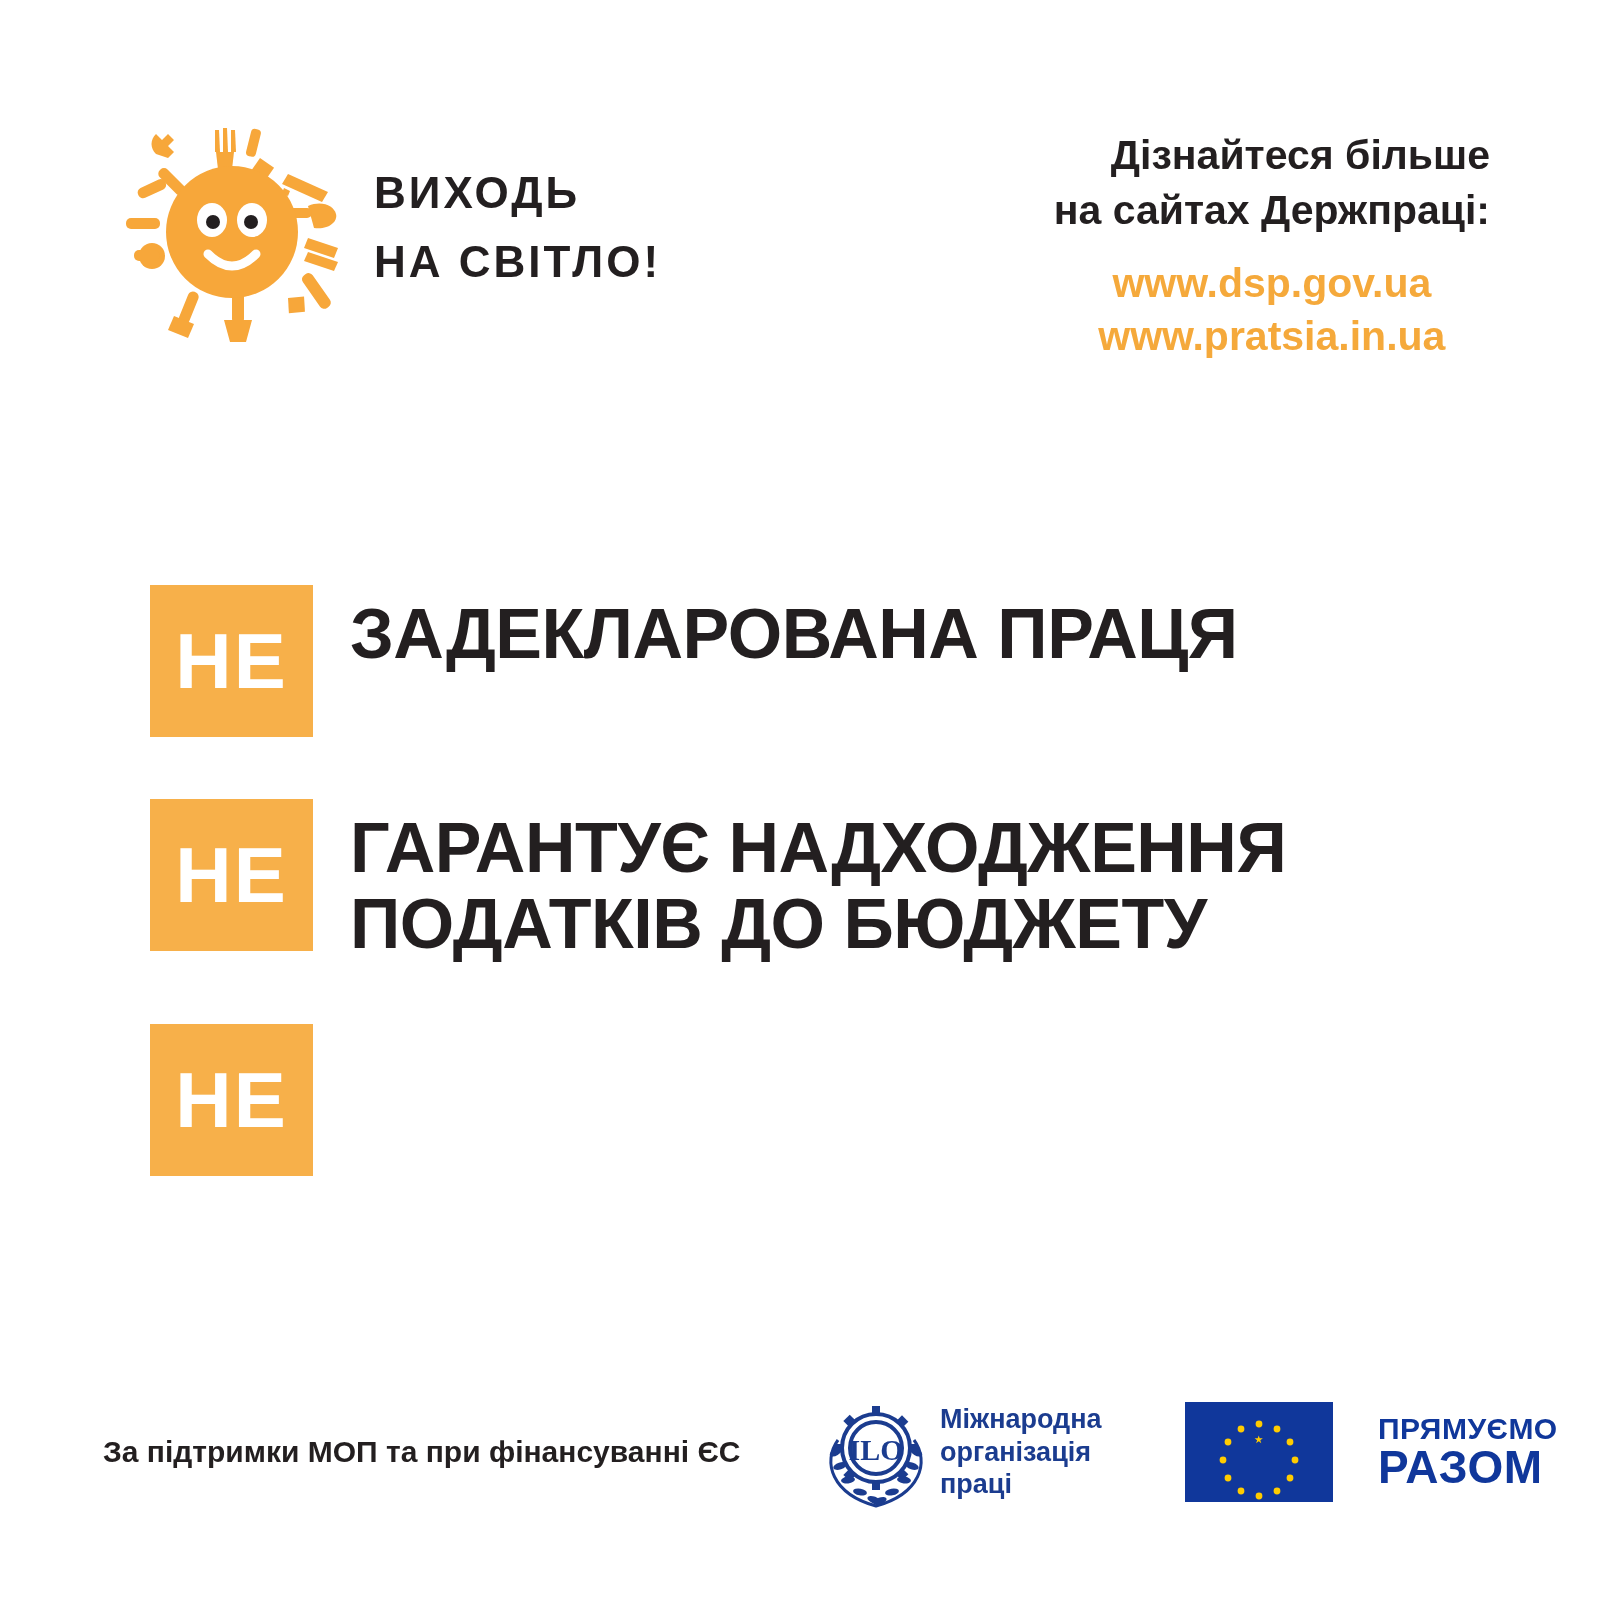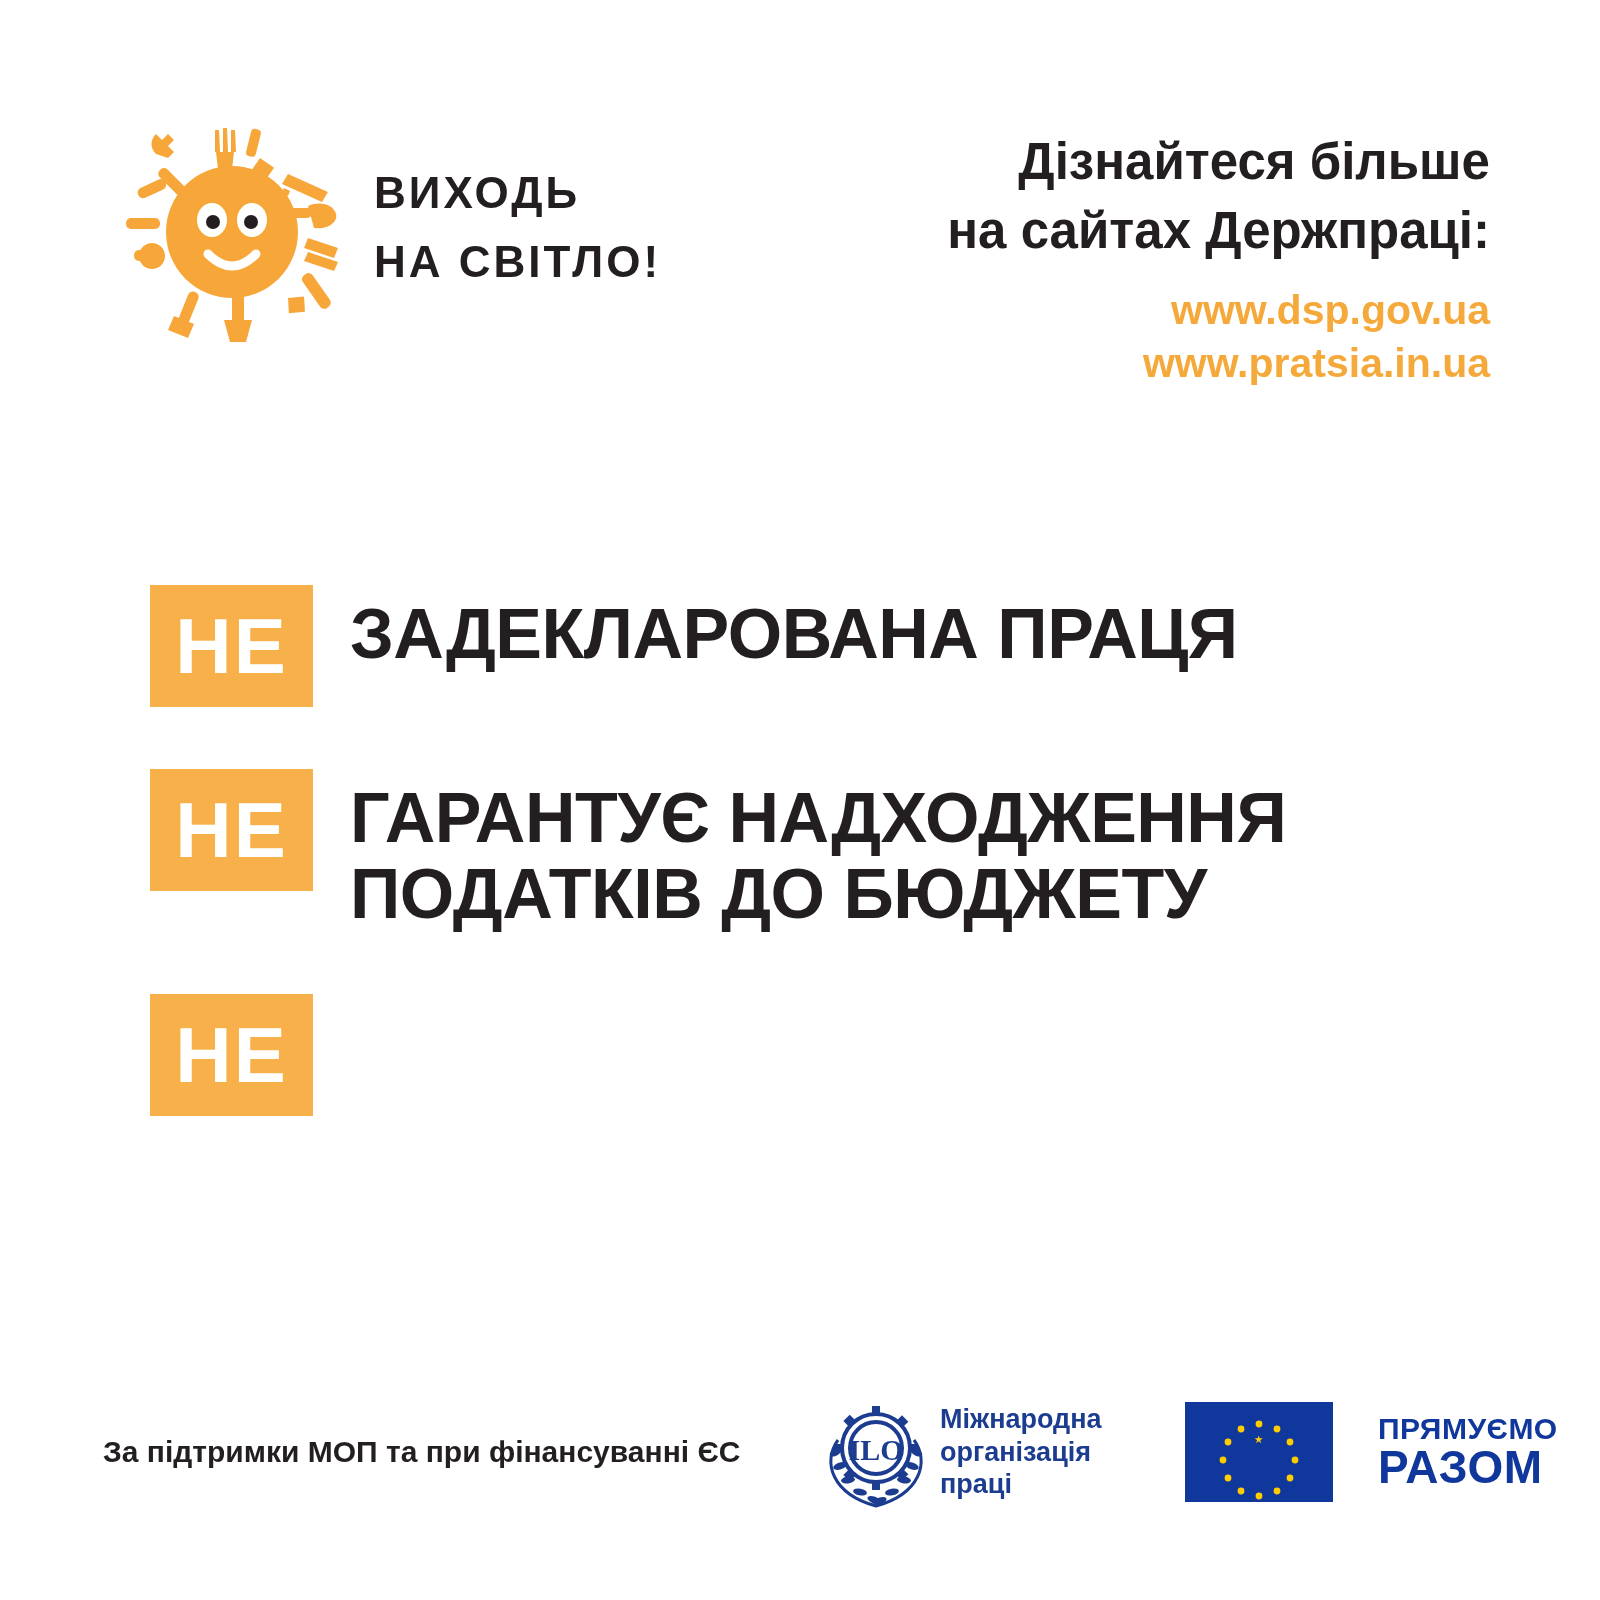"Дізнайтеся більше" .header-right .hr-line { font-size: 51px -> 41px }
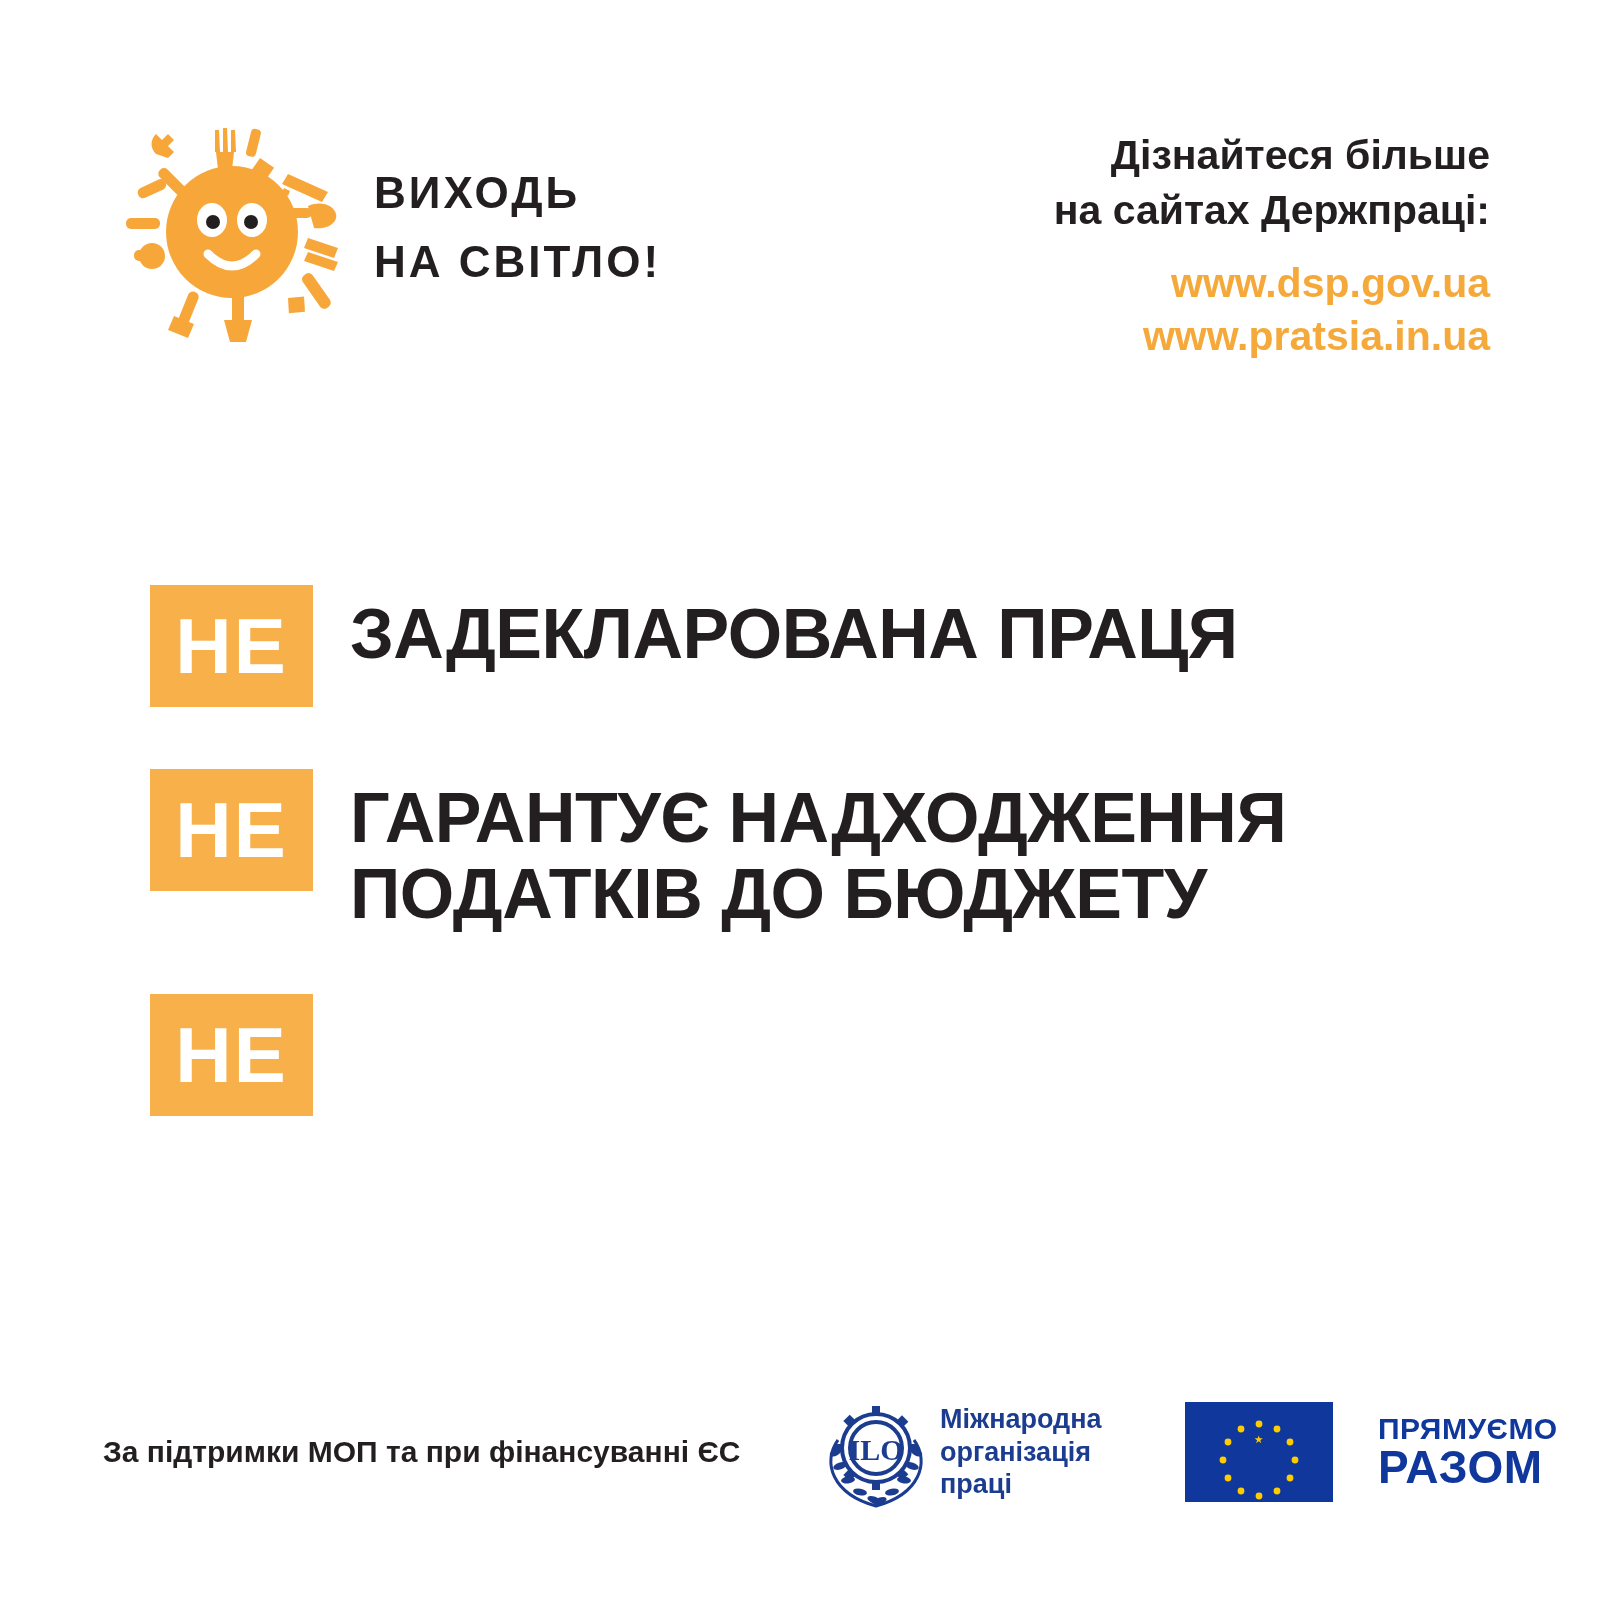"www.dsp.gov.ua" .header-right .urls { text-align: none -> center }
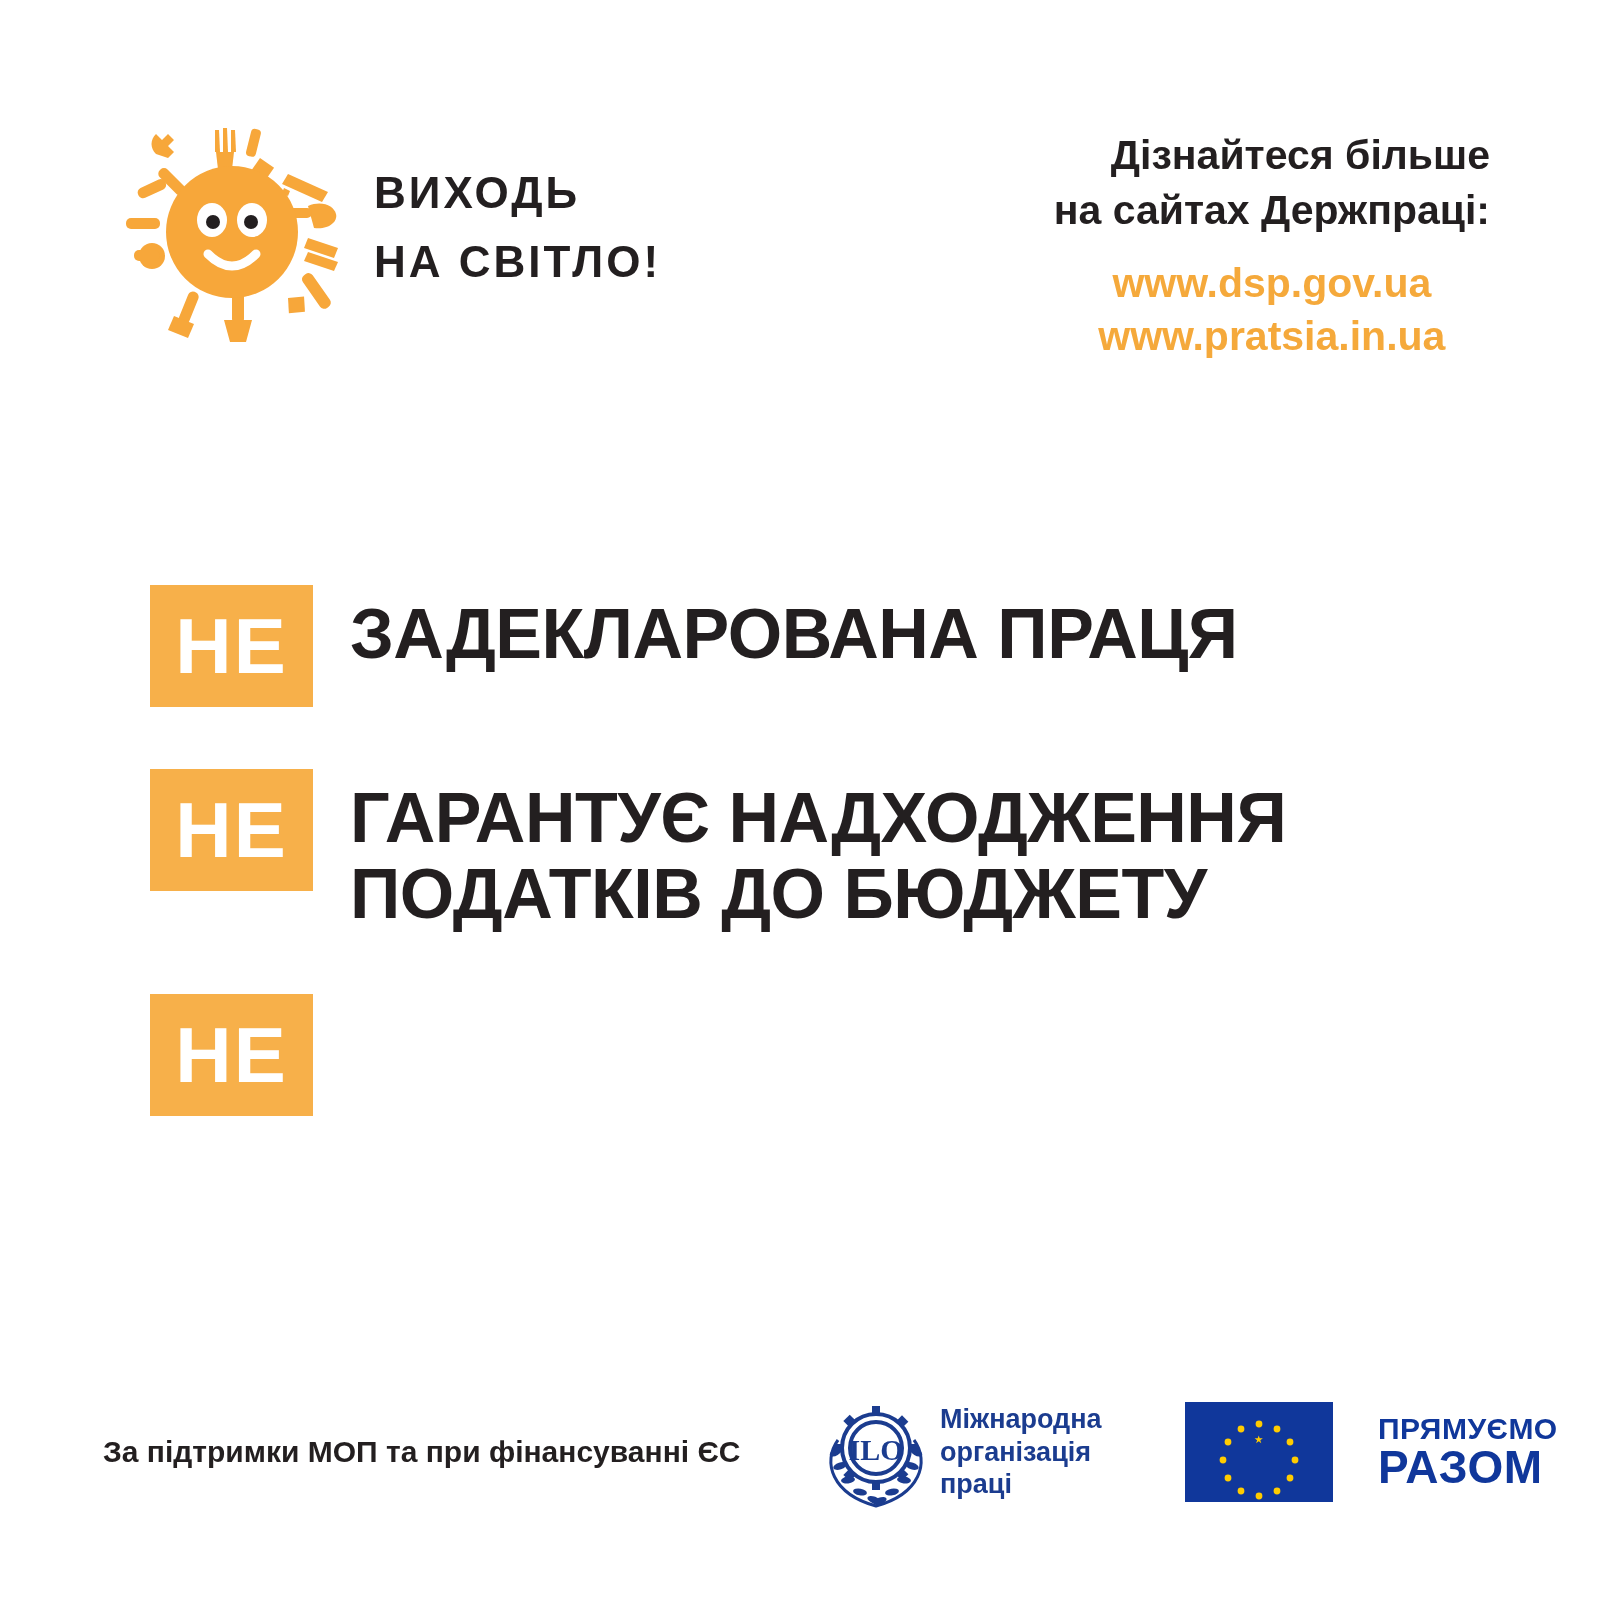"НЕ" .ne-box { height: 122px -> 152px }
